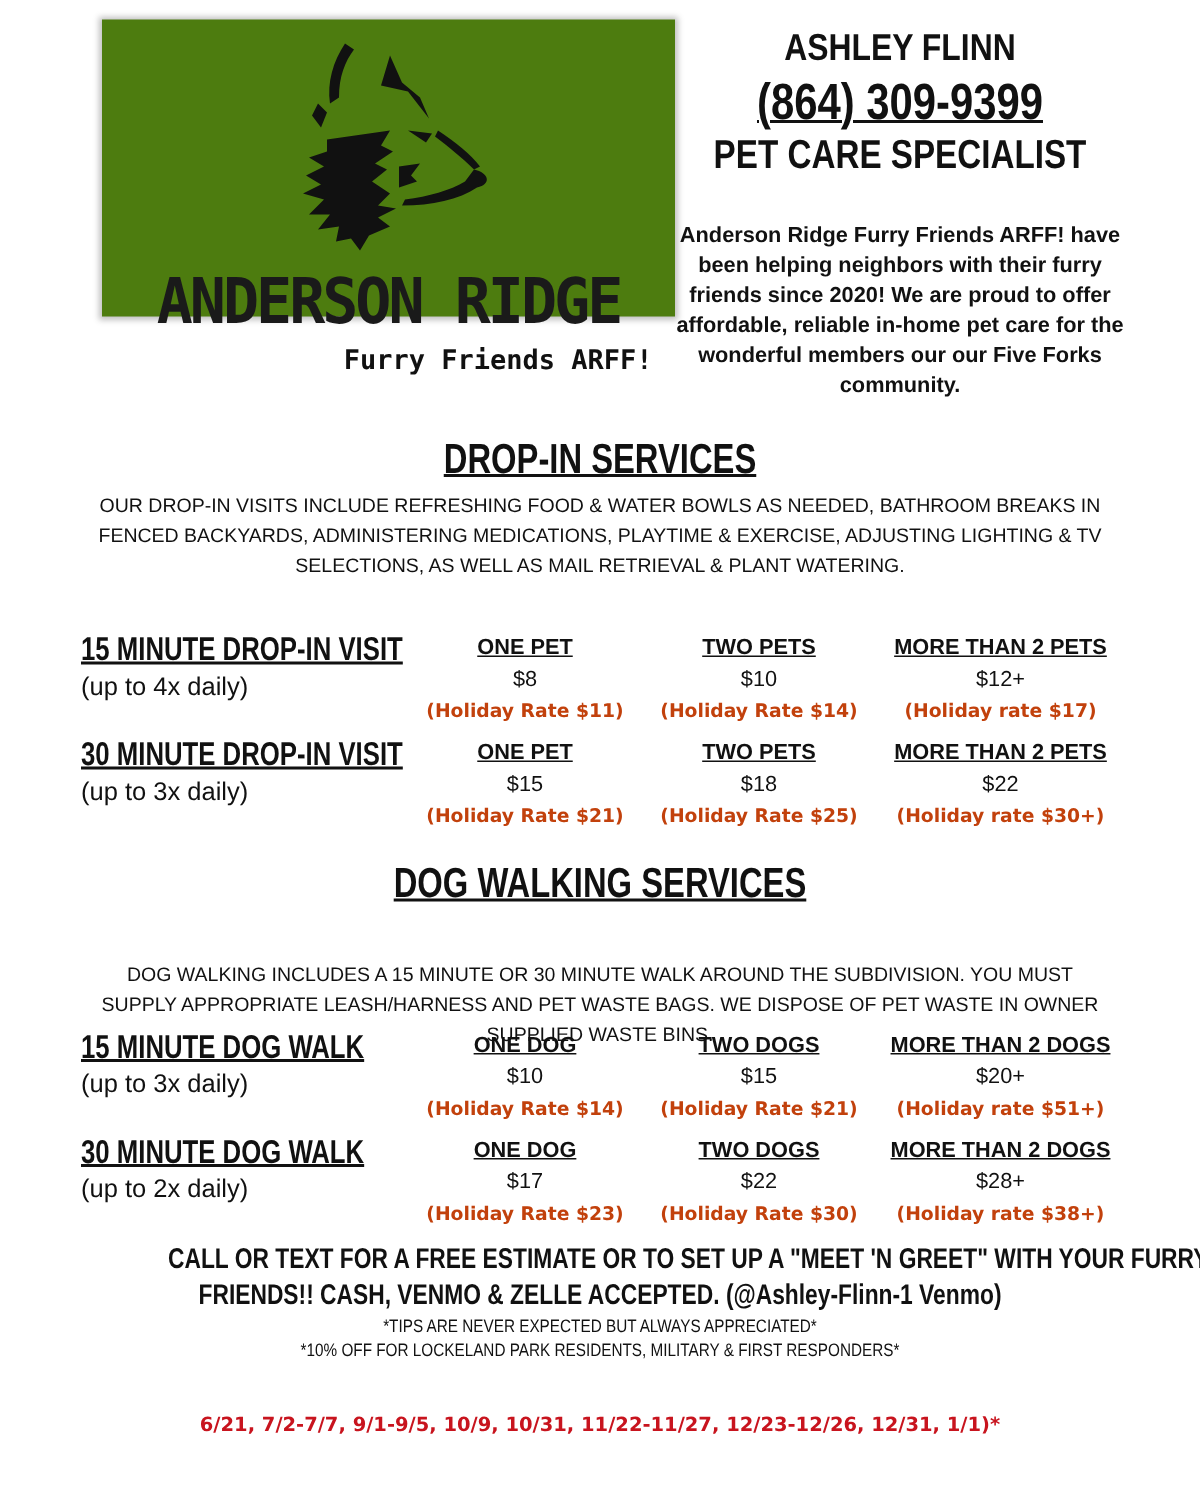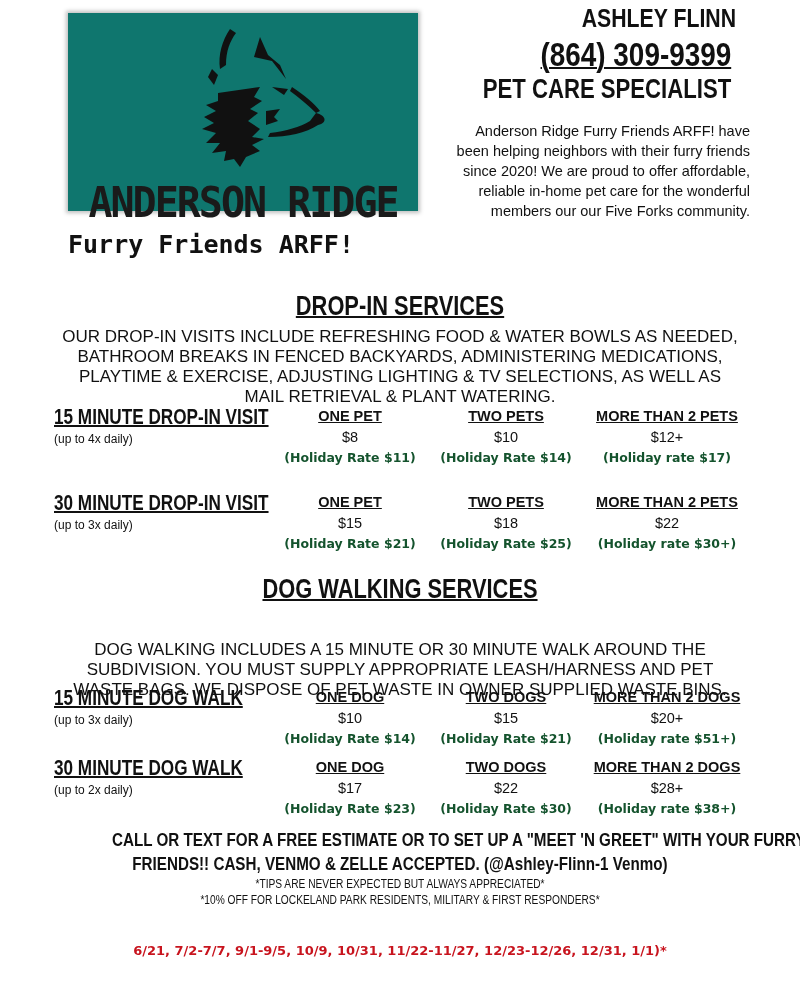"ASHLEY FLINN" .contact { text-align: right -> center; top: 4px -> 18px }
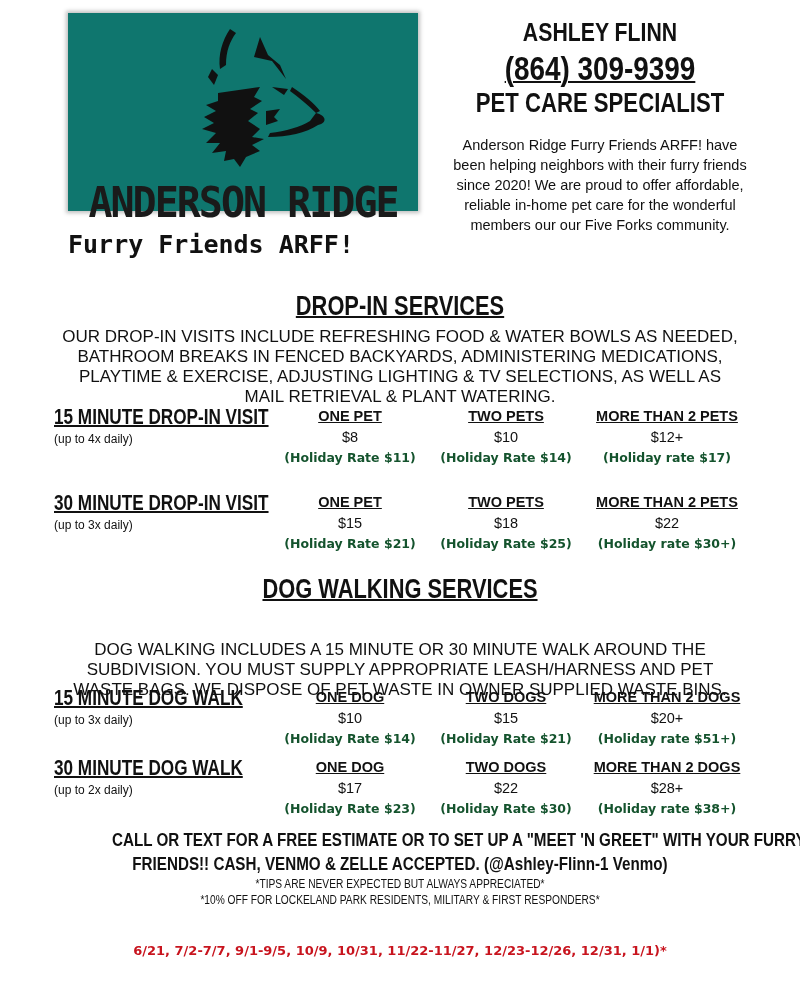"Anderson Ridge Furry Friends ARFF!" .c-blurb { font-weight: normal -> bold; margin: 16px auto 0 -> 28px auto 0 }
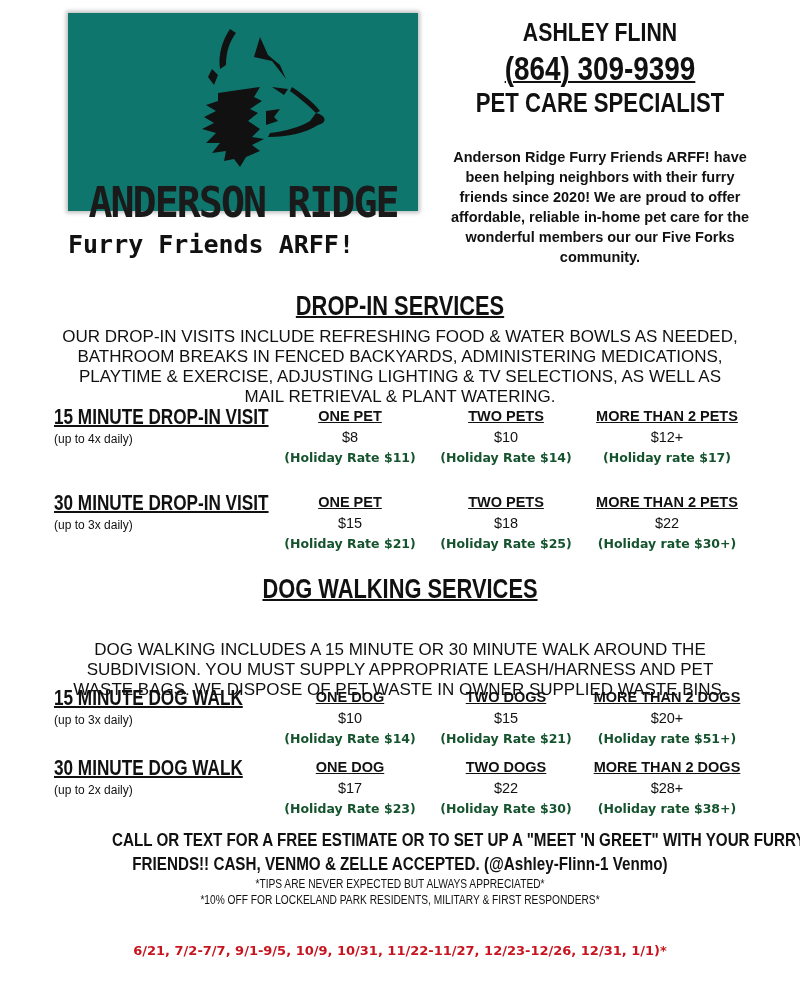"ANDERSON RIDGE" .logo-card { background: #0f766e -> #4d7c0f; padding-left: none -> 32px }
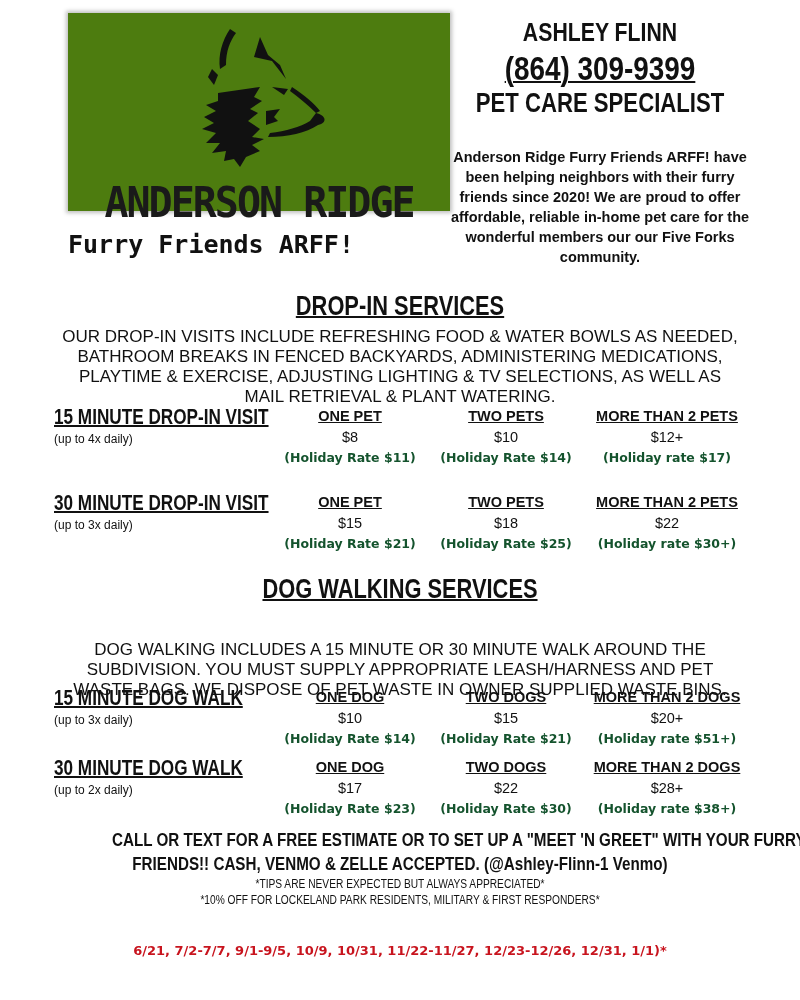"Furry Friends ARFF!" .brand-tag { font-size: 25px -> 18px; text-align: left -> right }
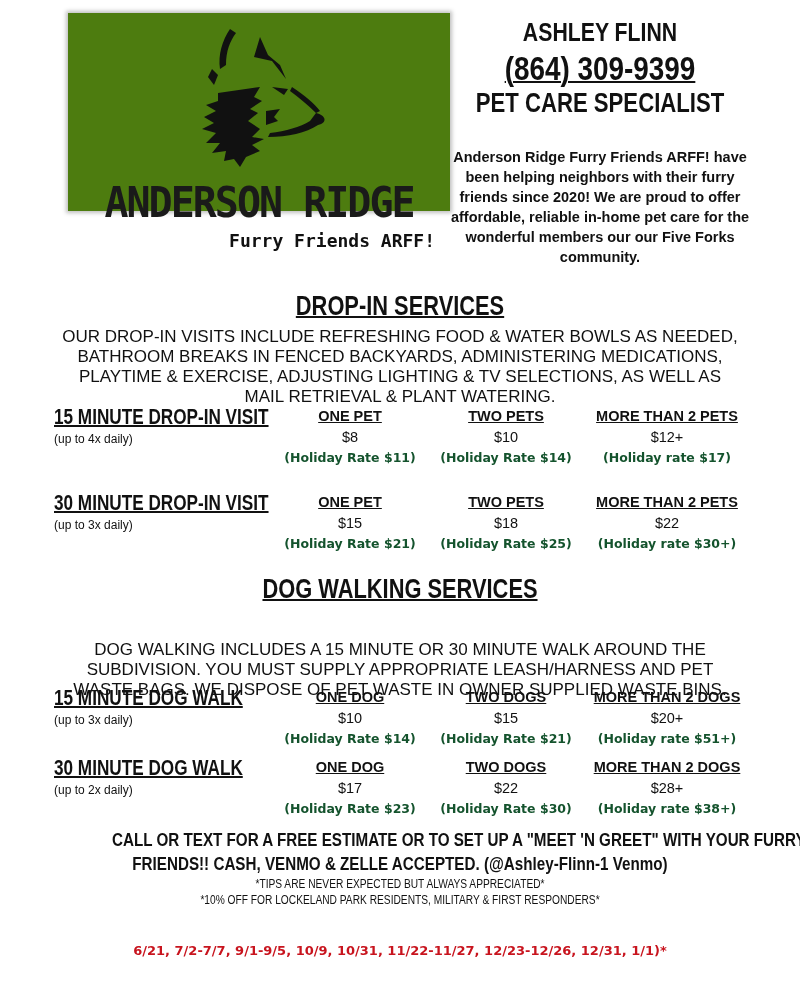"OUR DROP-IN VISITS INCLUDE REFRESHING" .section-desc { font-size: 17px -> 13px }
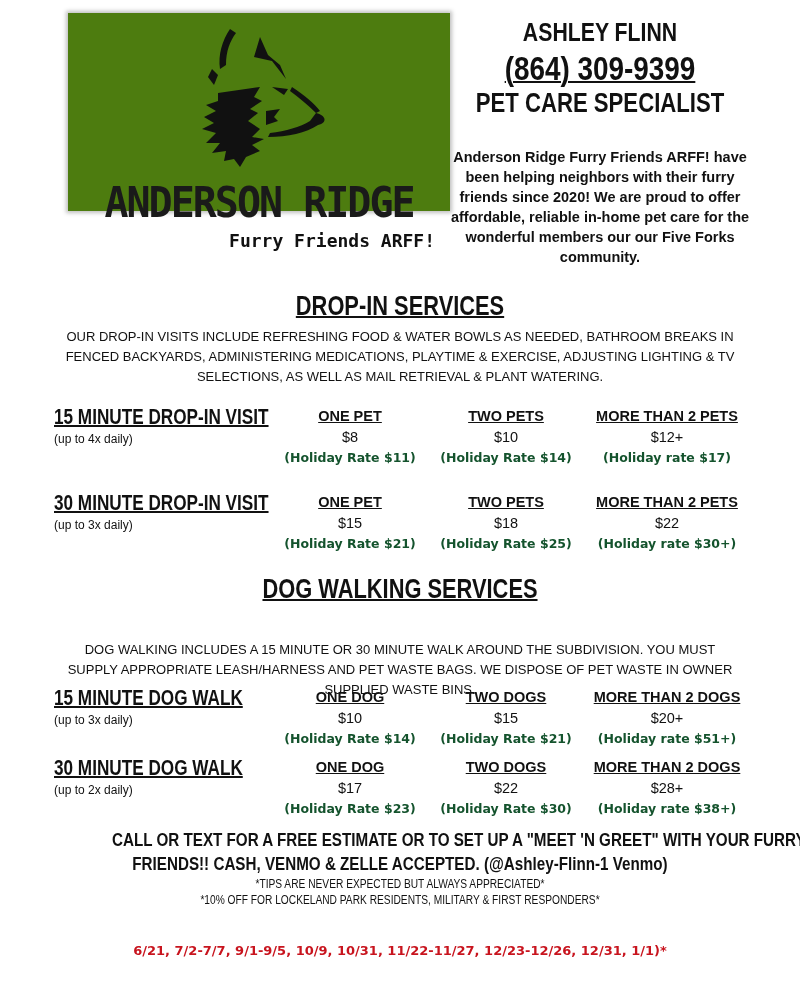"15 MINUTE DROP-IN VISIT" div.svc-row { top: 404px -> 420px }
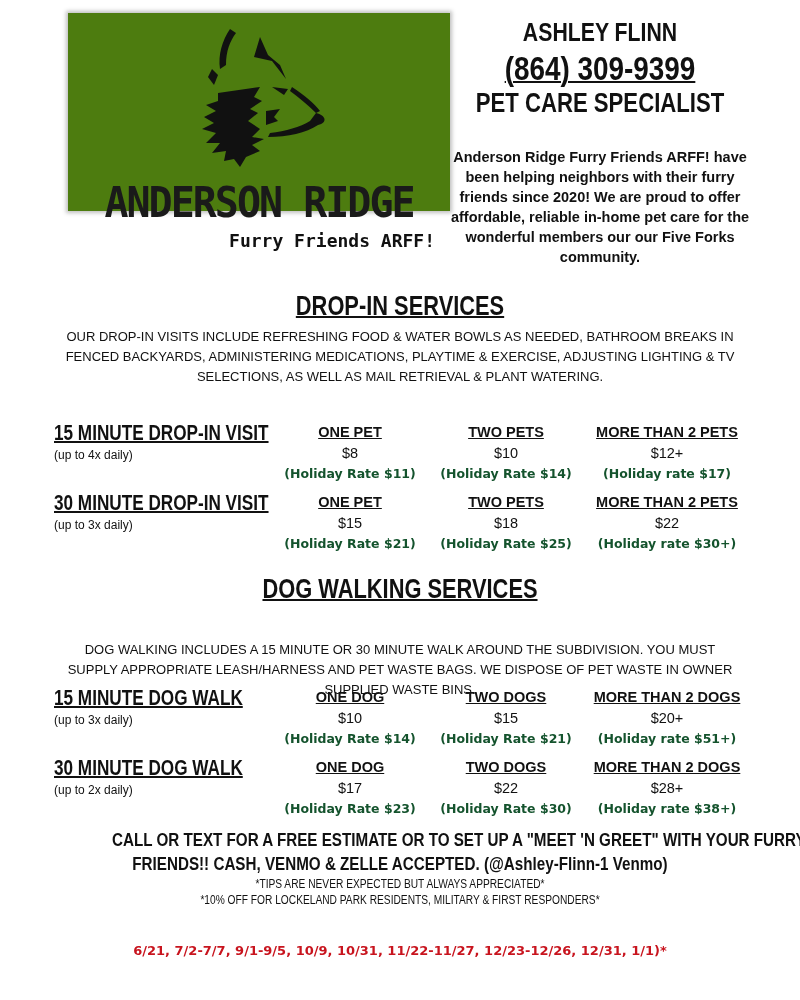"(up to 4x daily)" .svc-freq { font-size: 12px -> 17px }
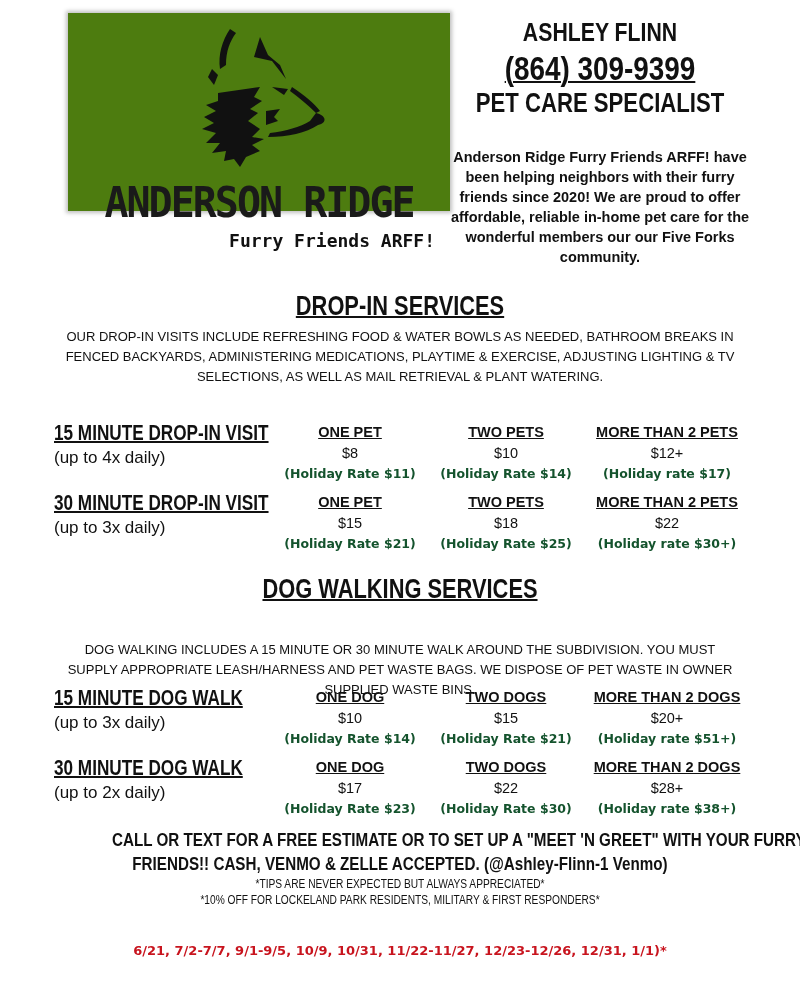"(Holiday Rate $11)" .col-holiday { color: #14532d -> #c2410c }
